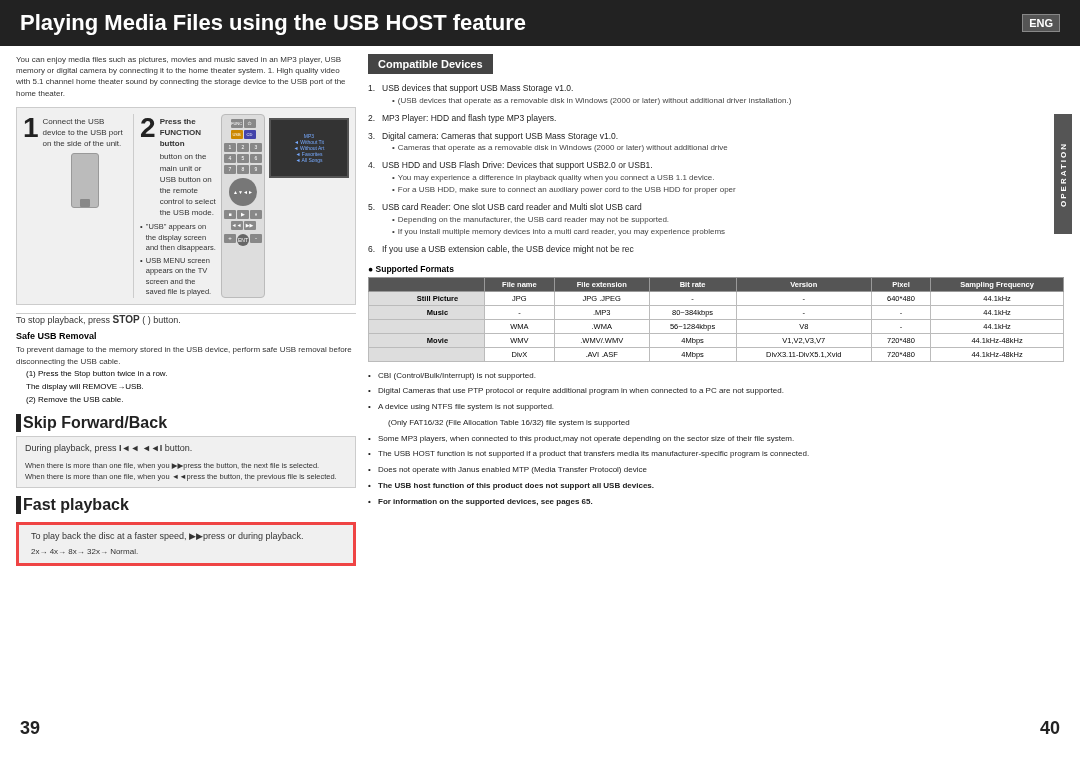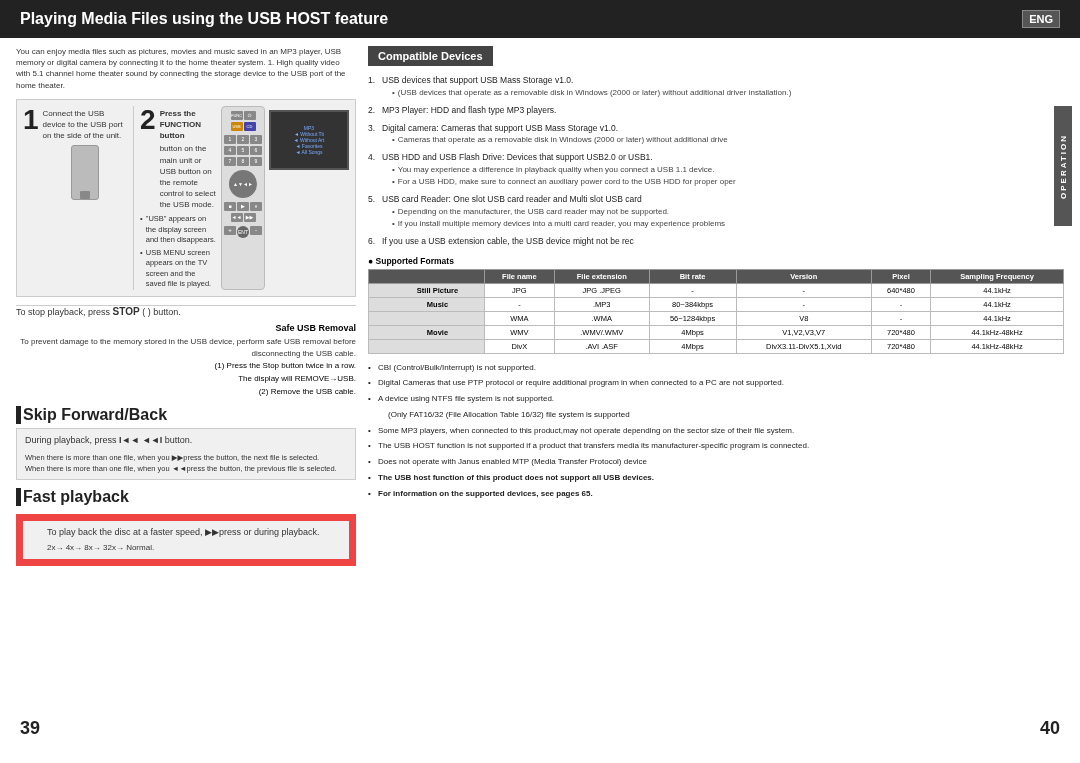"Playing Media Files using the" .header-title { font-size: 16px -> 22px }
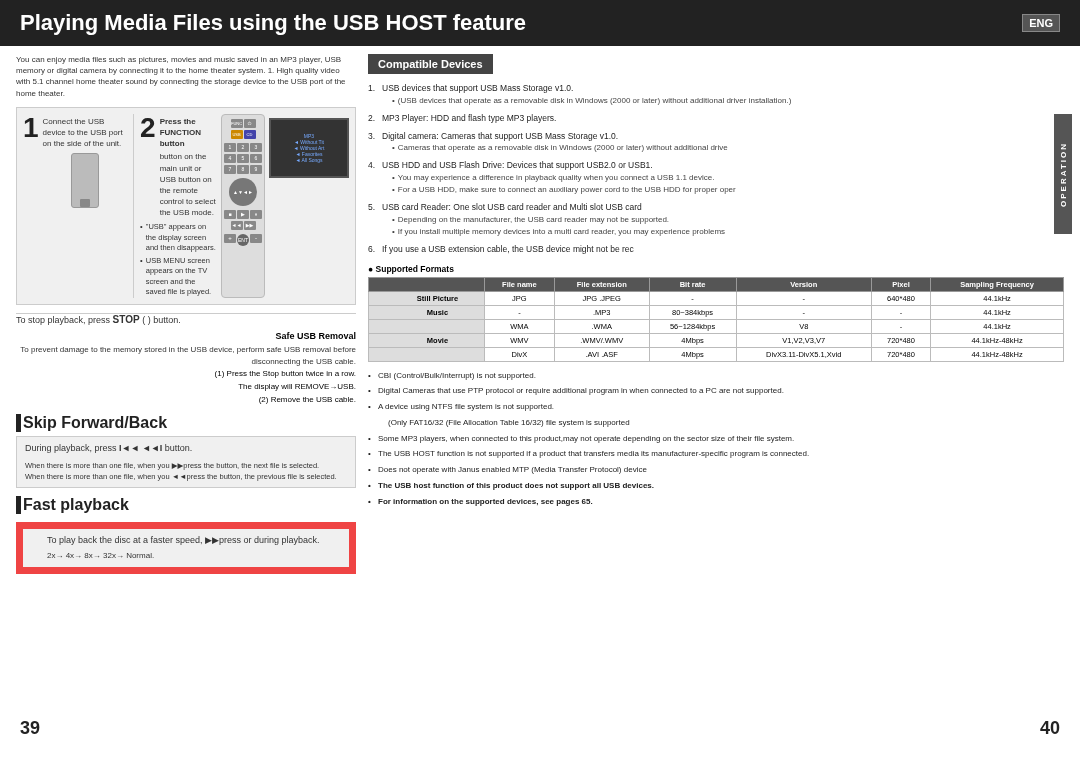"Safe USB Removal" .safe-usb { text-align: right -> none }
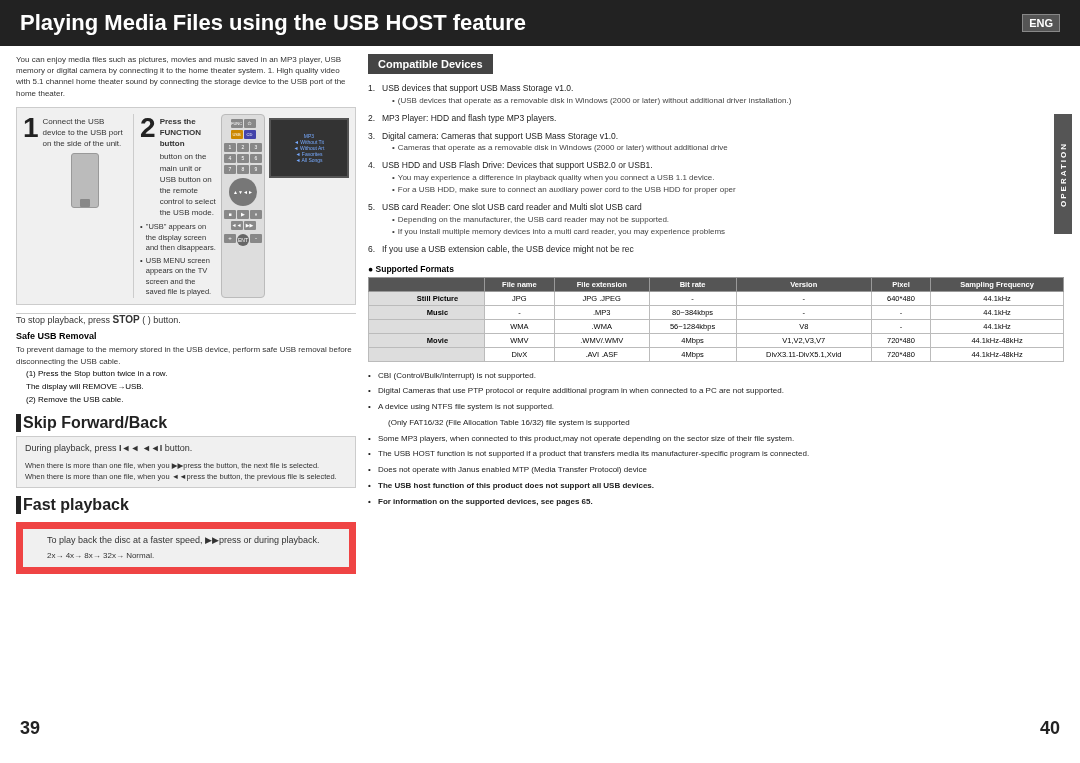"To play back the disc" .fast-box { border: 7px solid #ef4444 -> 3px solid #ef4444; padding: 5px 24px -> 5px 12px }
